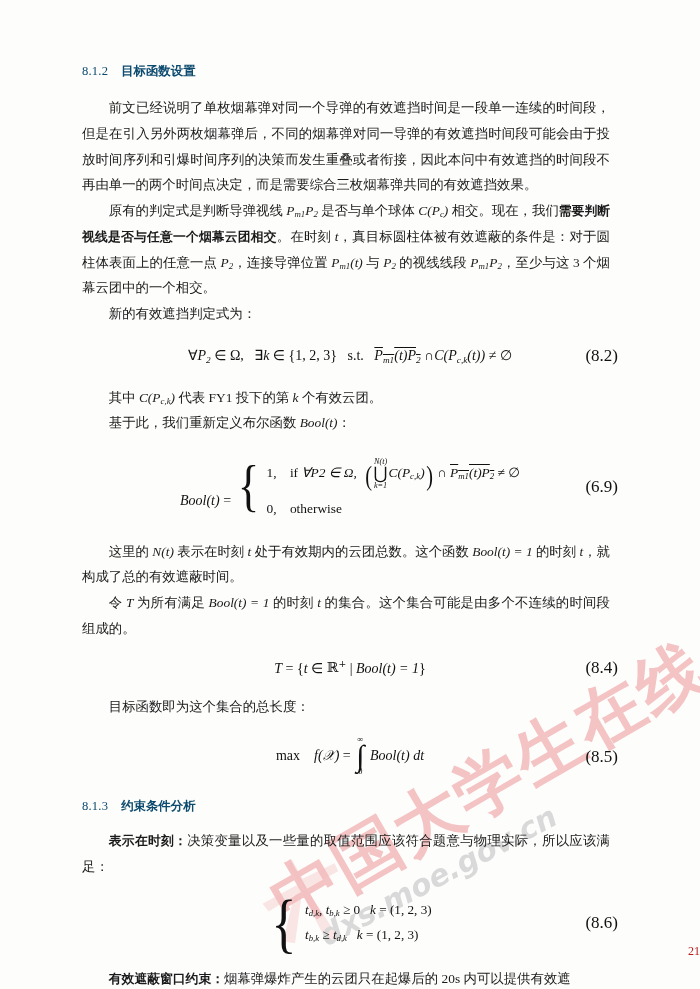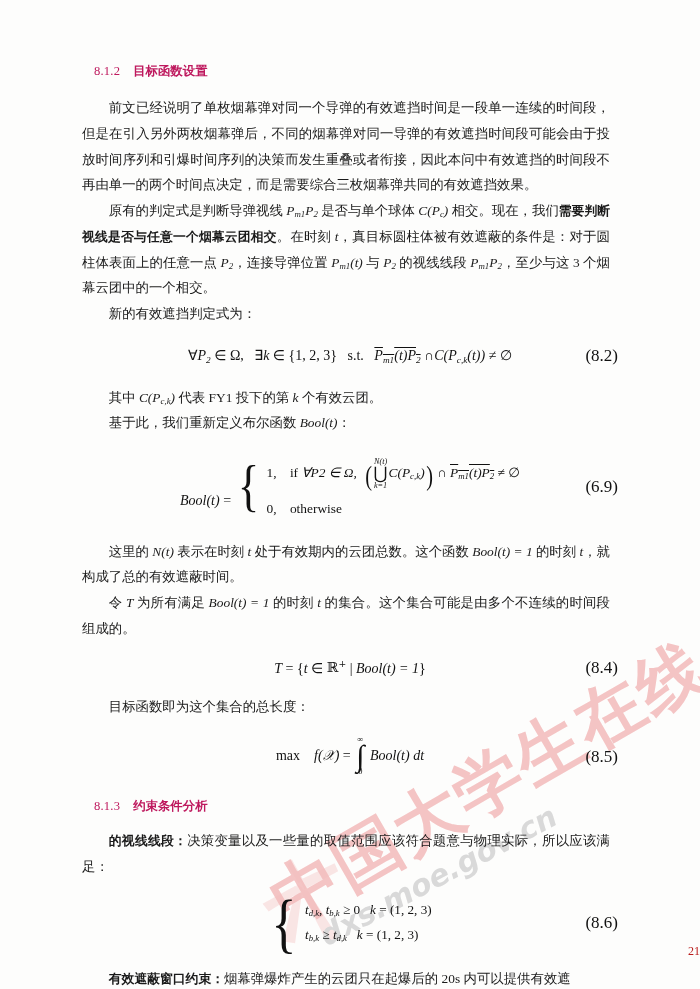"8.1.2 目标函数设置" h3.sec { color: #be185d -> #0c4a6e; margin: 0 0 16px 12px -> 0 0 16px 0 }
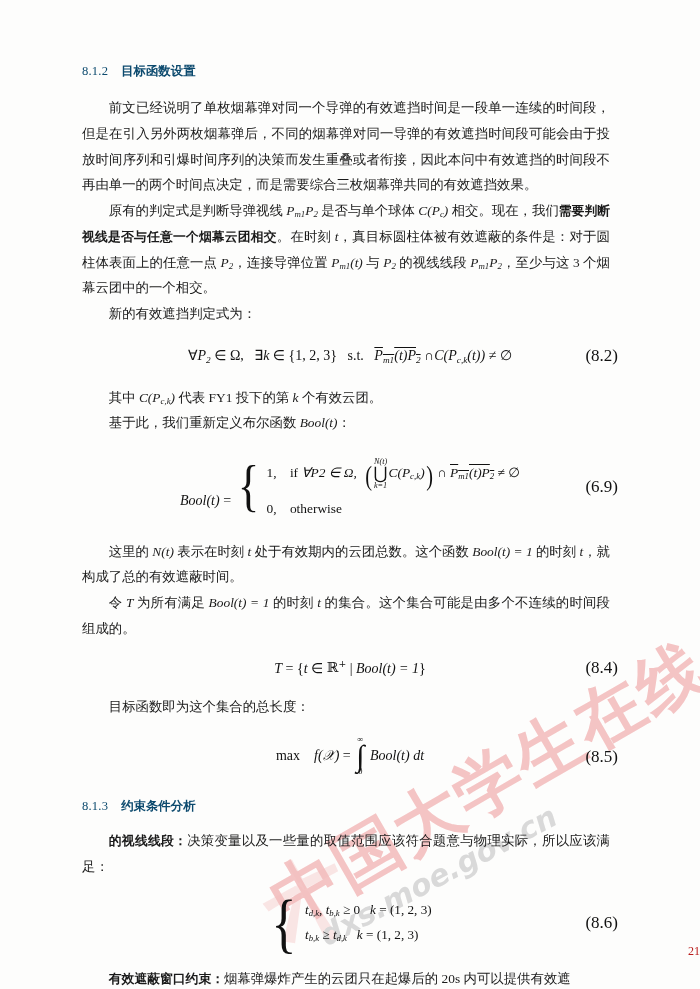"的视线线段：" span.bold { text: 的视线线段 -> 表示在时刻 }
